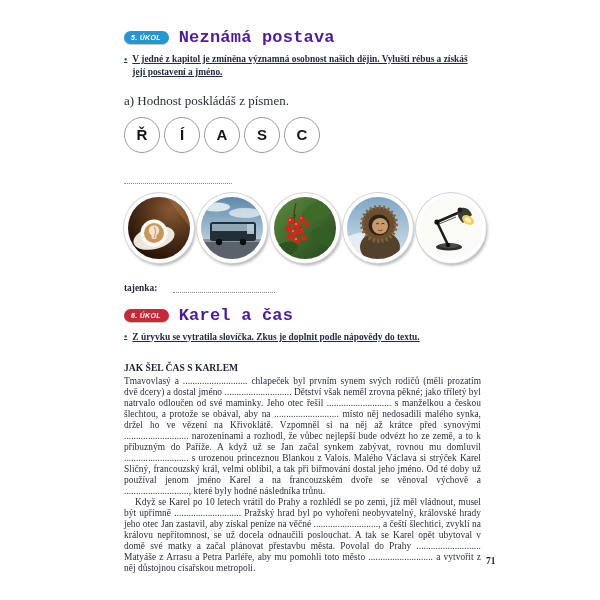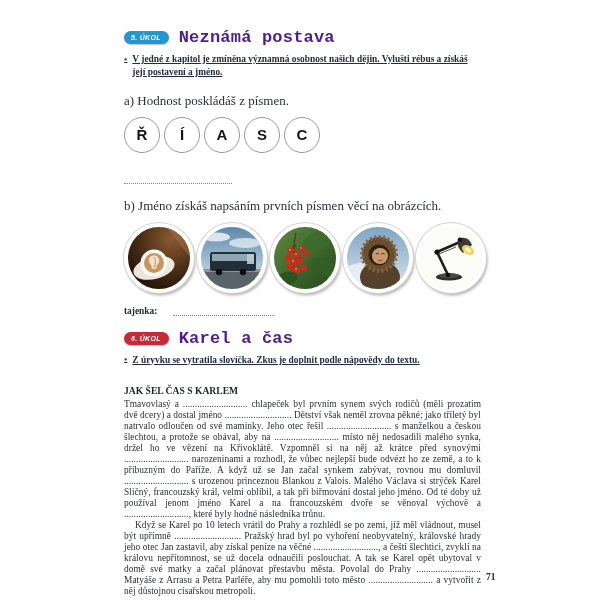"b) Jméno získáš napsáním prvních" div.part-label { html: <div>b) Jméno získáš napsáním prvních písmen věcí na obrázcích.</div> -> none }
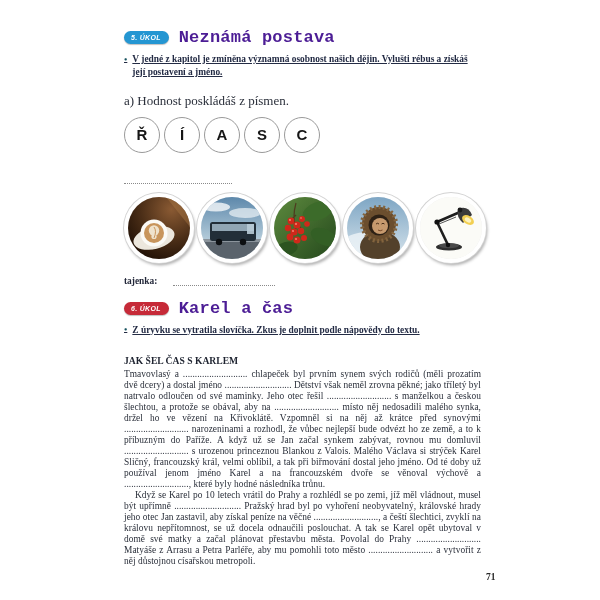"tajenka:" .tajenka-row { margin-top: 13px -> 20px }
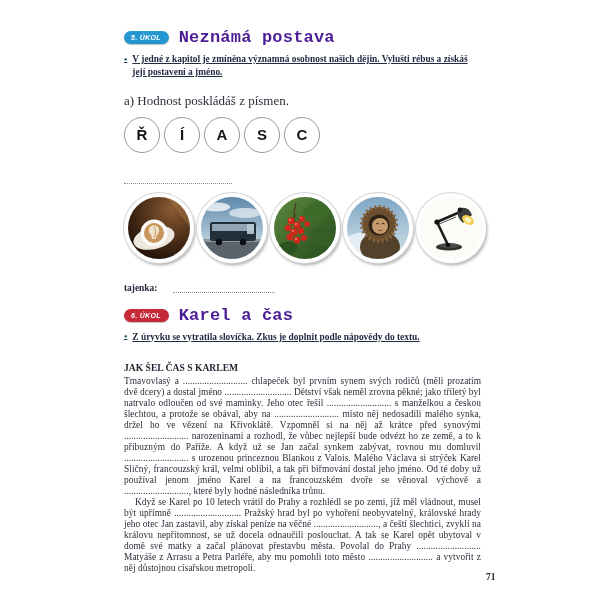"71" .page-number { top: 572px -> 556px }
